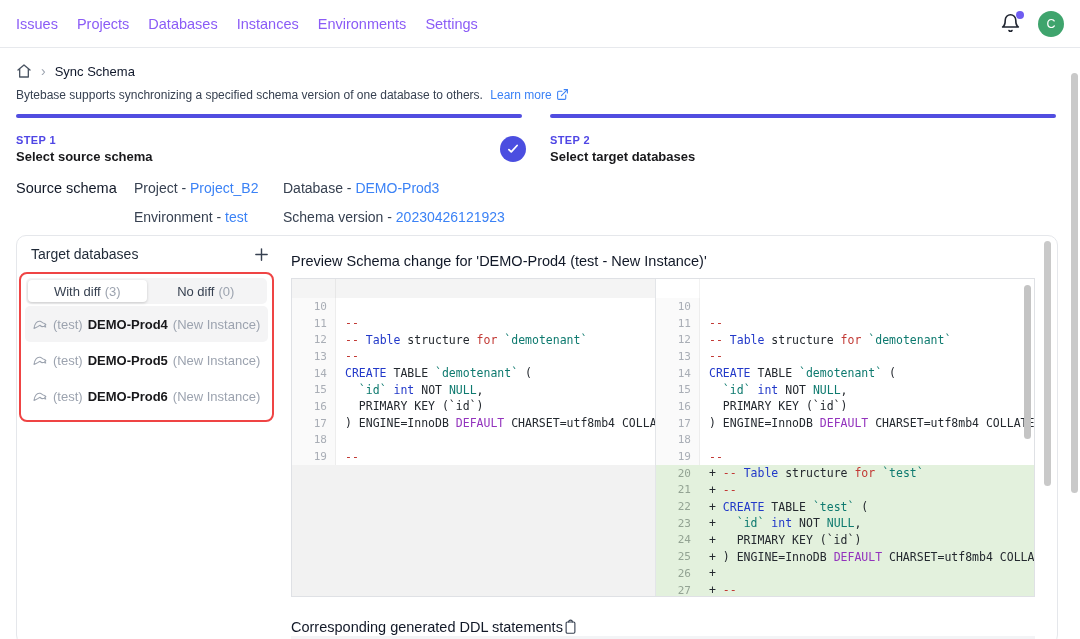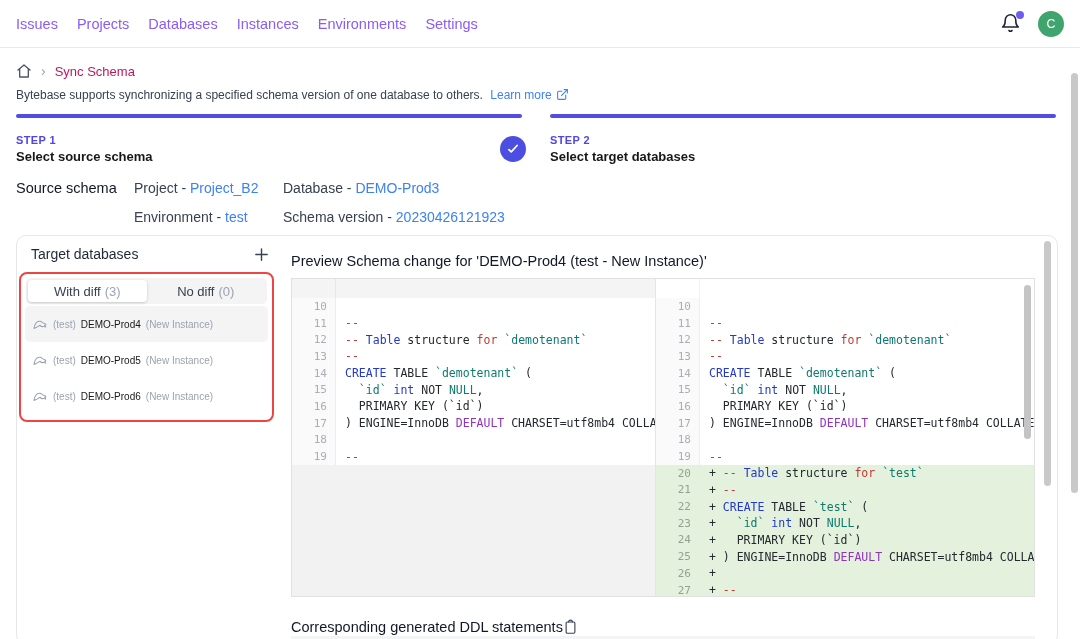"Sync Schema" .breadcrumb .page { color: #be185d -> #0f172a }
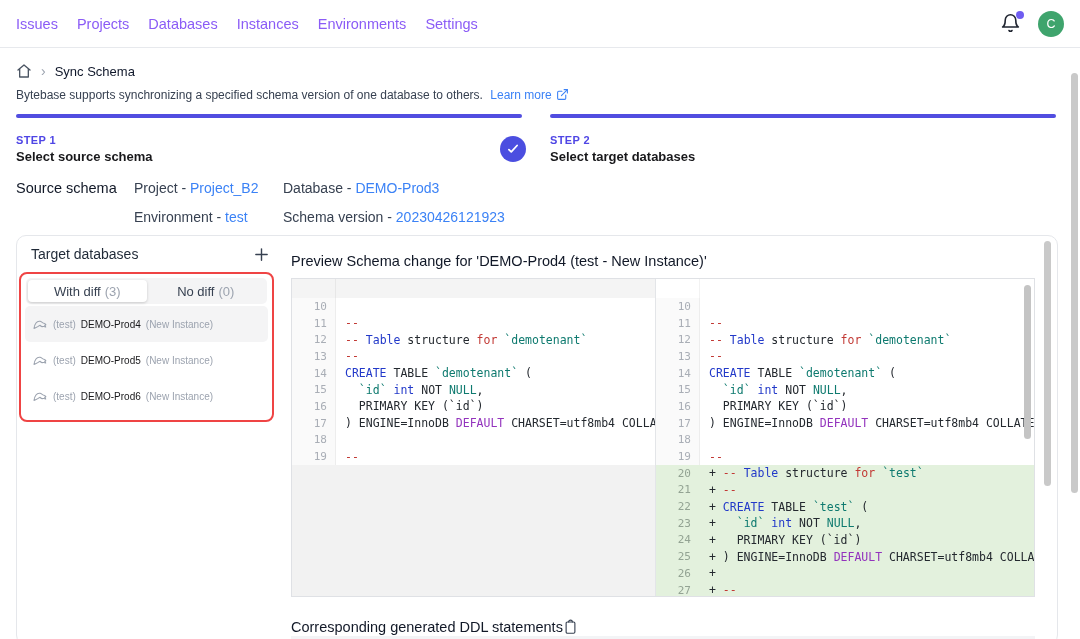"(test)" .db-item { font-size: 10px -> 13px }
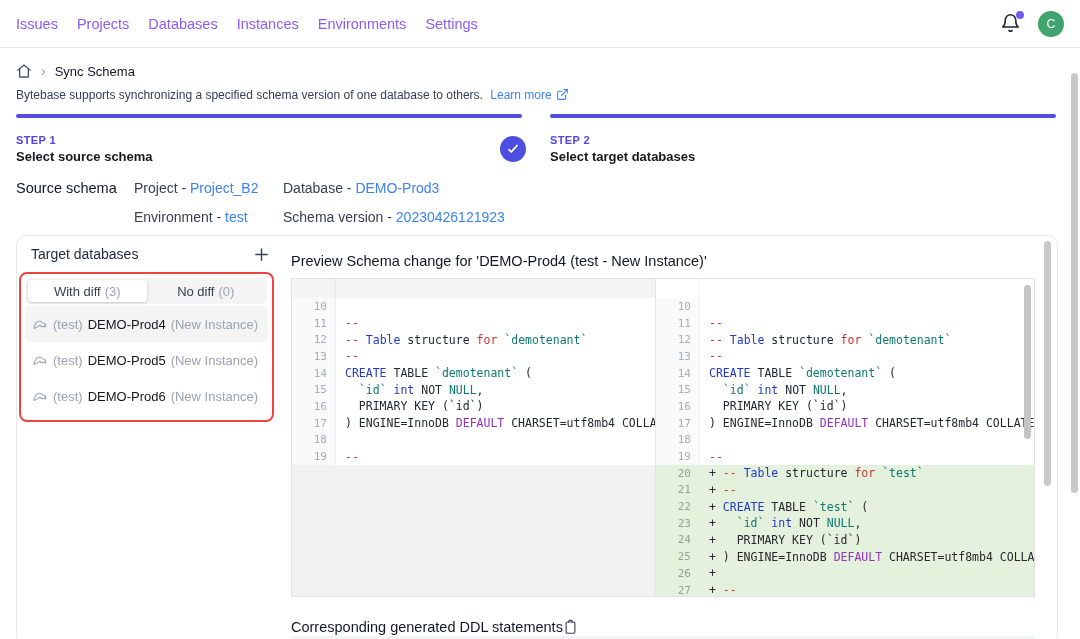"DEMO-Prod4" .db-item .dbname { font-weight: 400 -> 700 }
